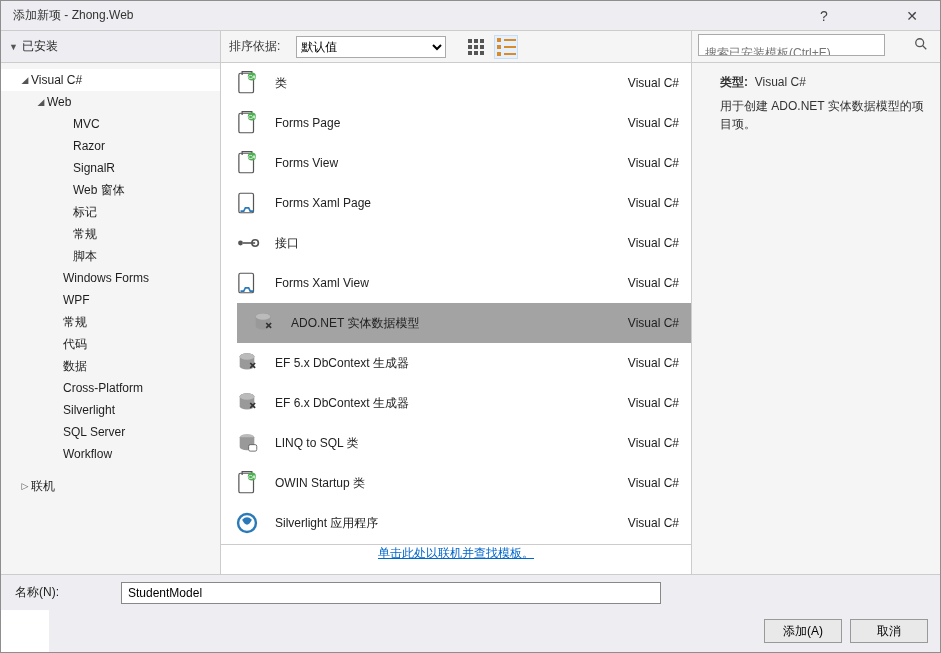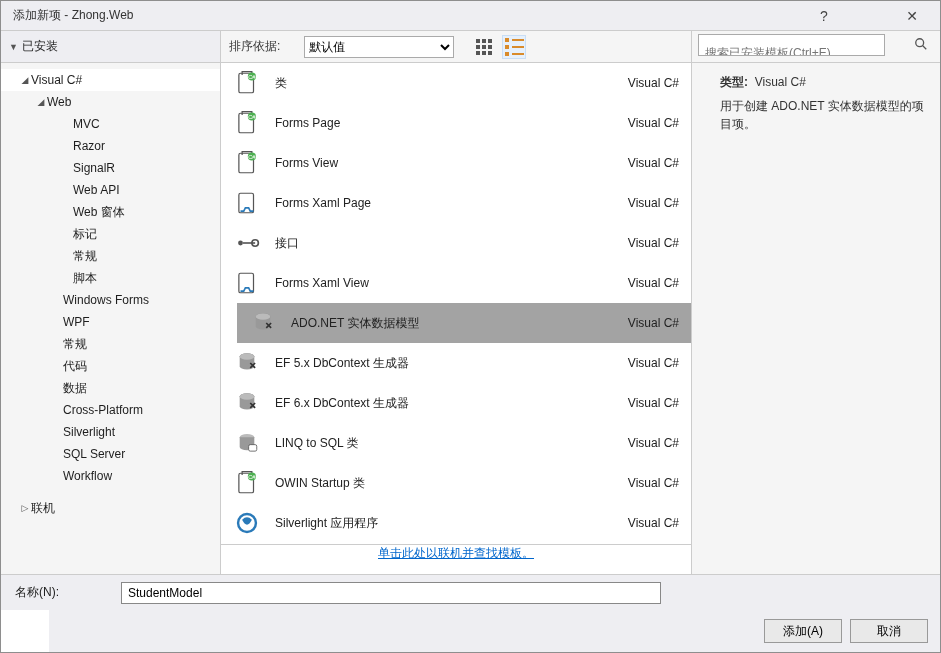"排序依据:" .toolbar .sort-label { margin-right: 18px -> 10px }
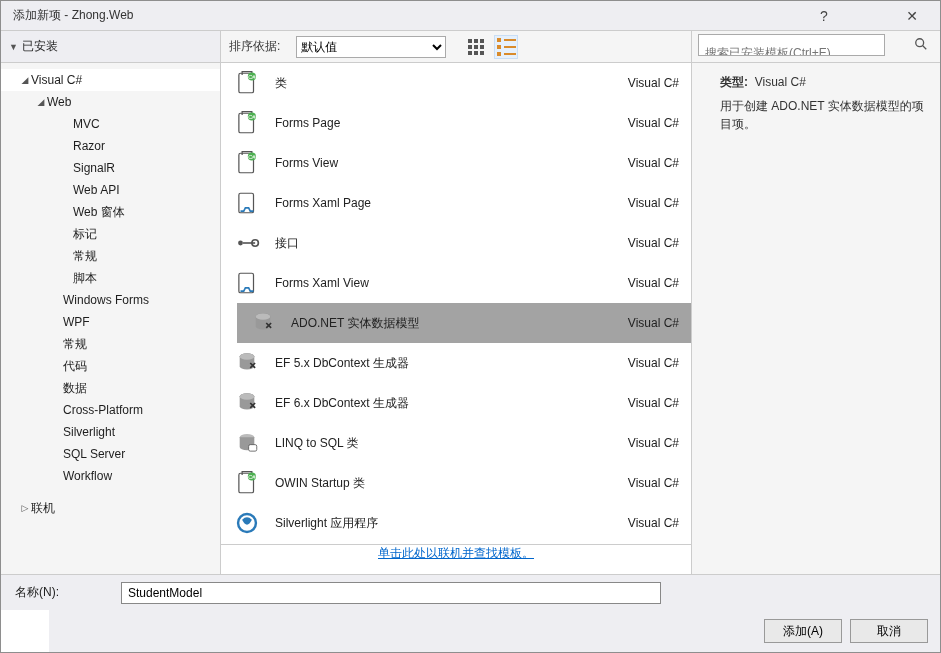"Web API" div.tree-item { html: <div> <span></span> <span>Web API</span> </div> -> none }
